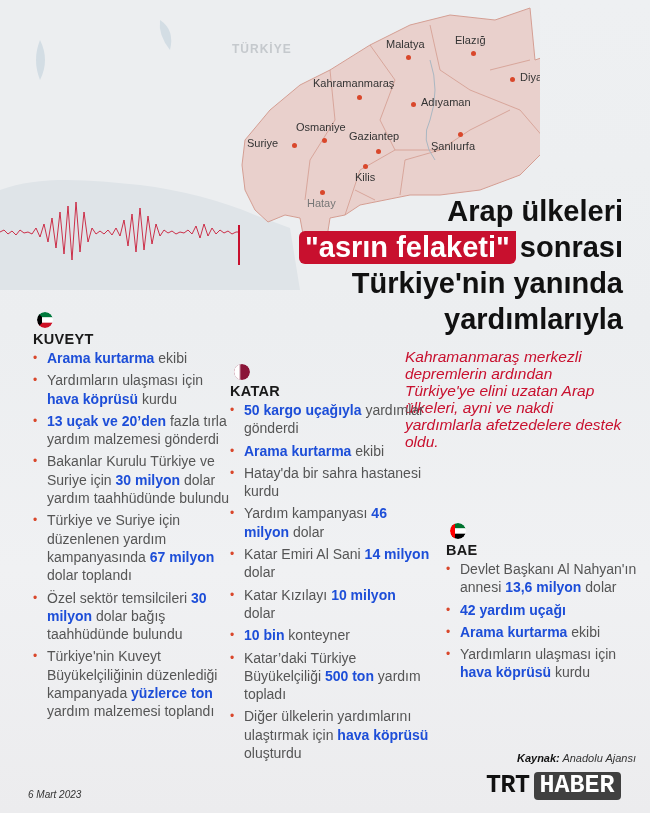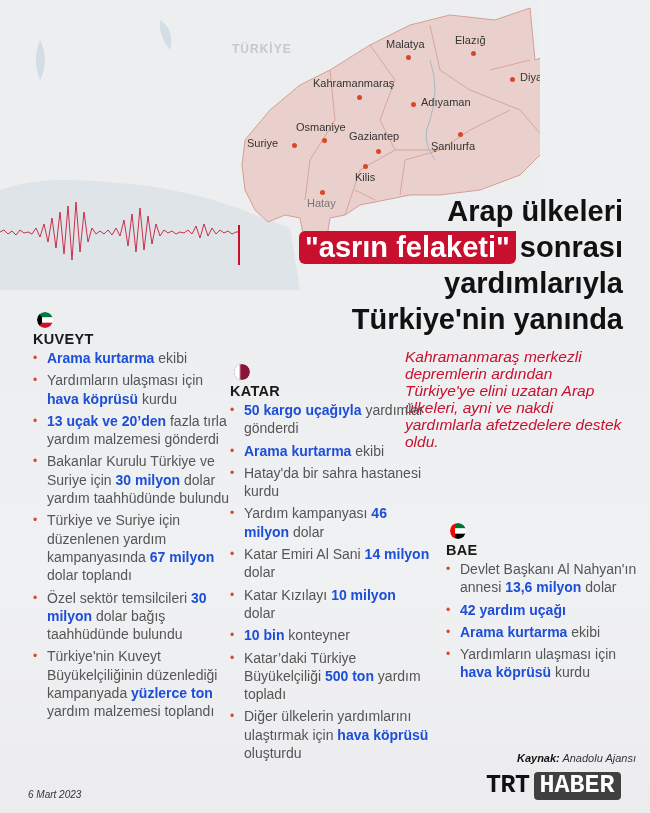"yardımlarıyla" span.hl-line { order: before "Türkiye'nin yanında" -> after "Türkiye'nin yanında" }
